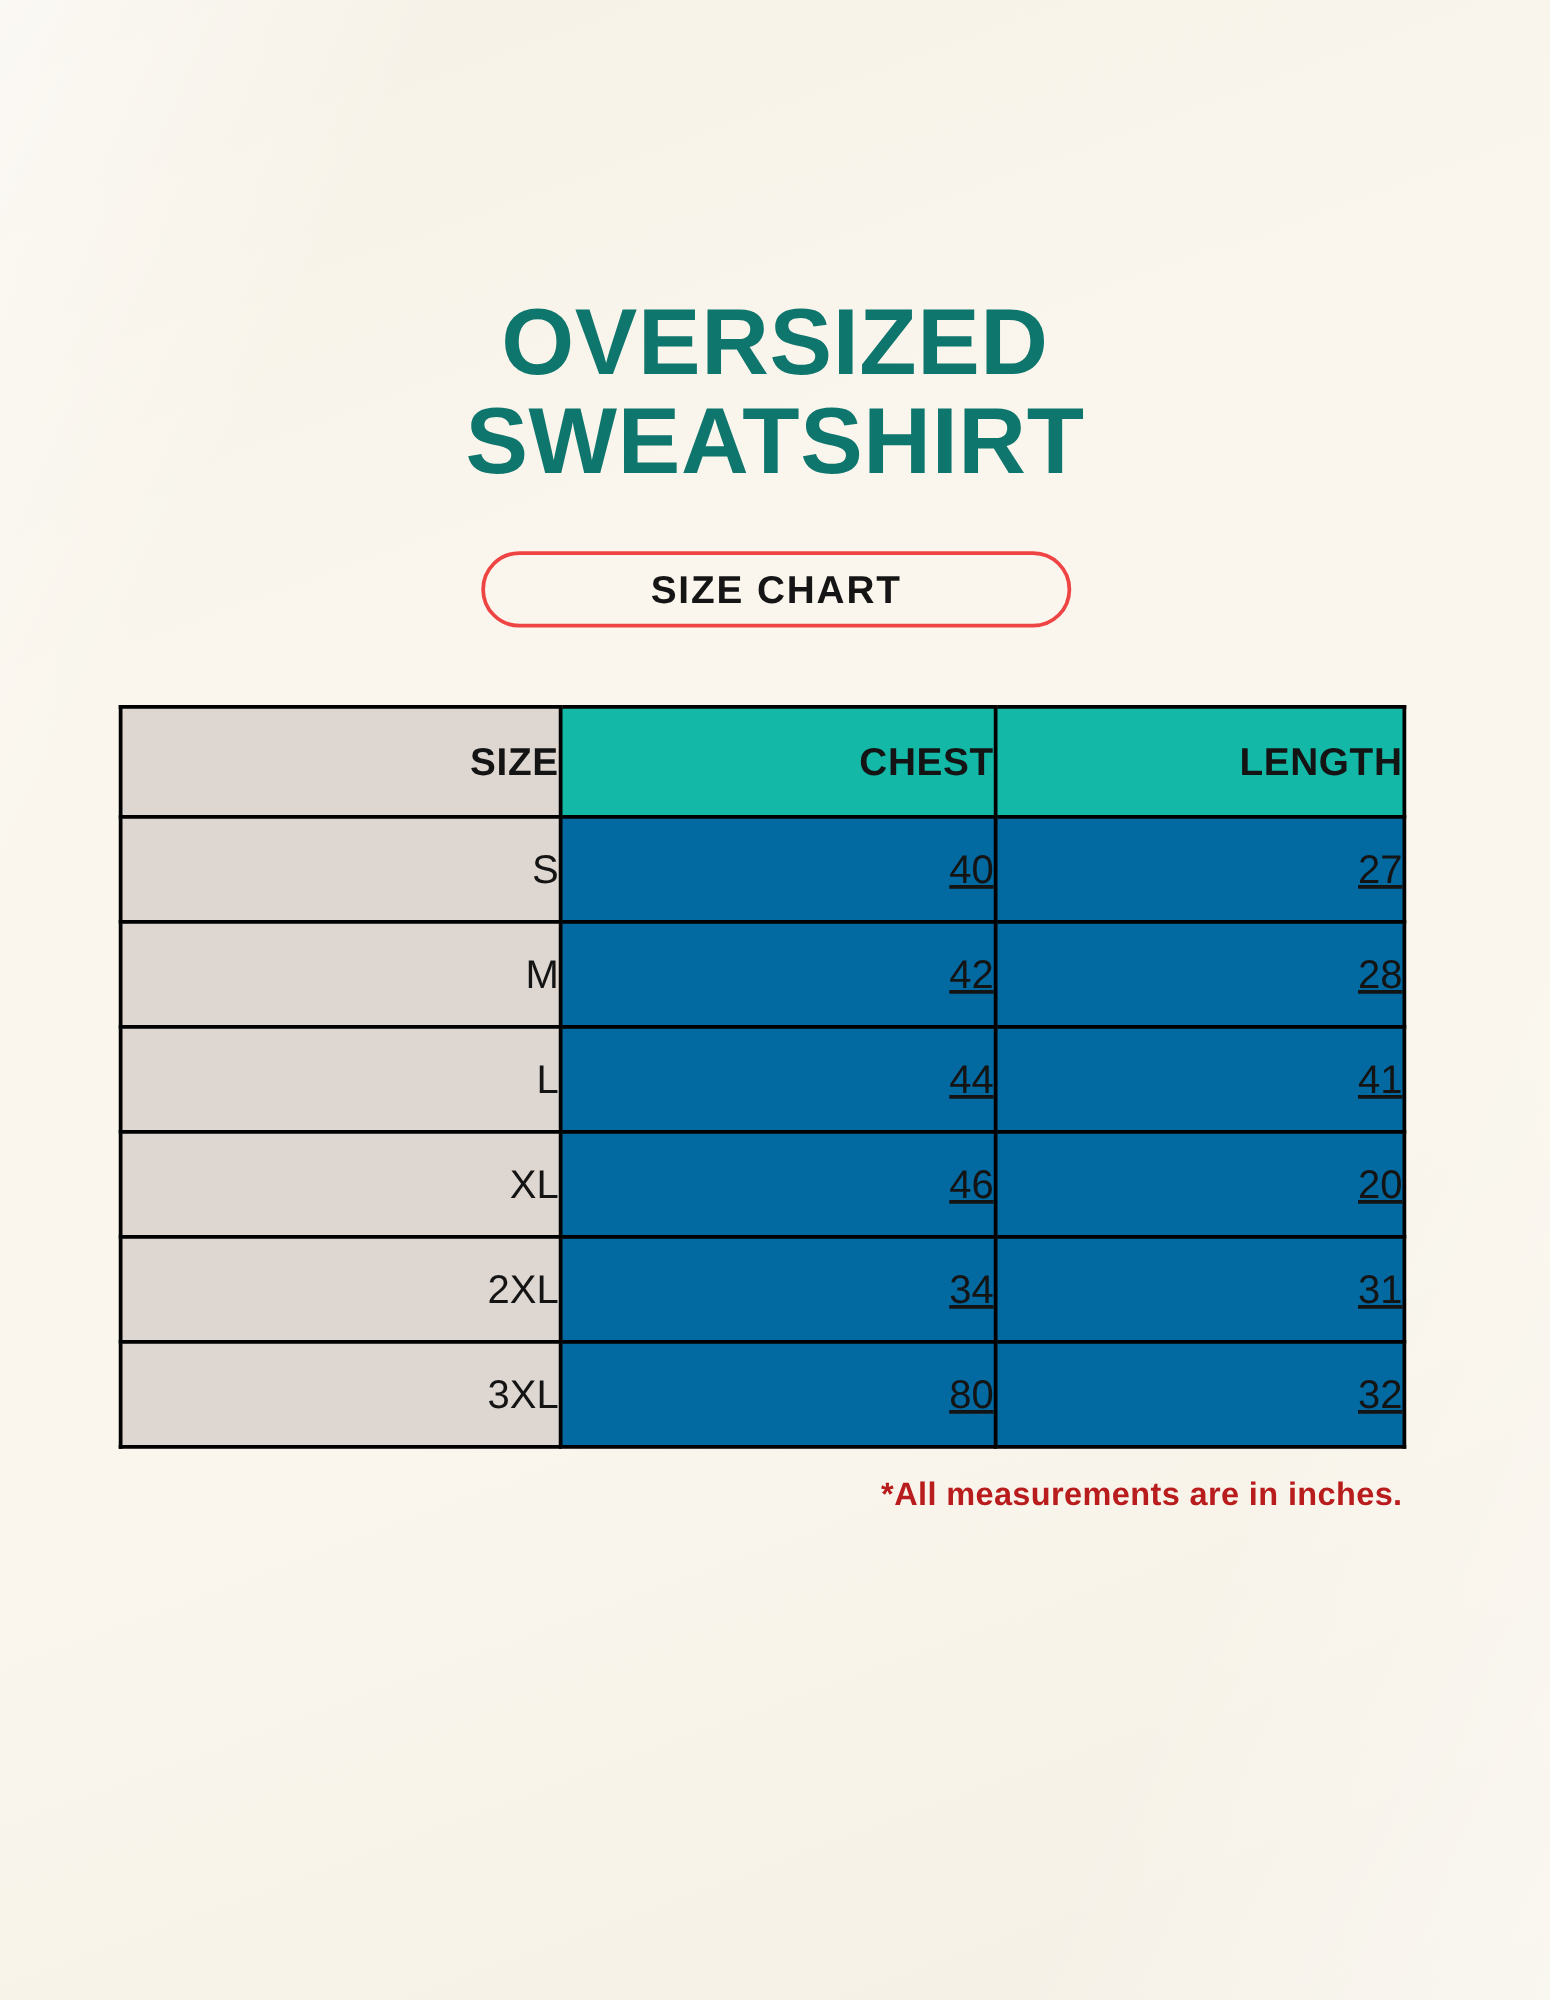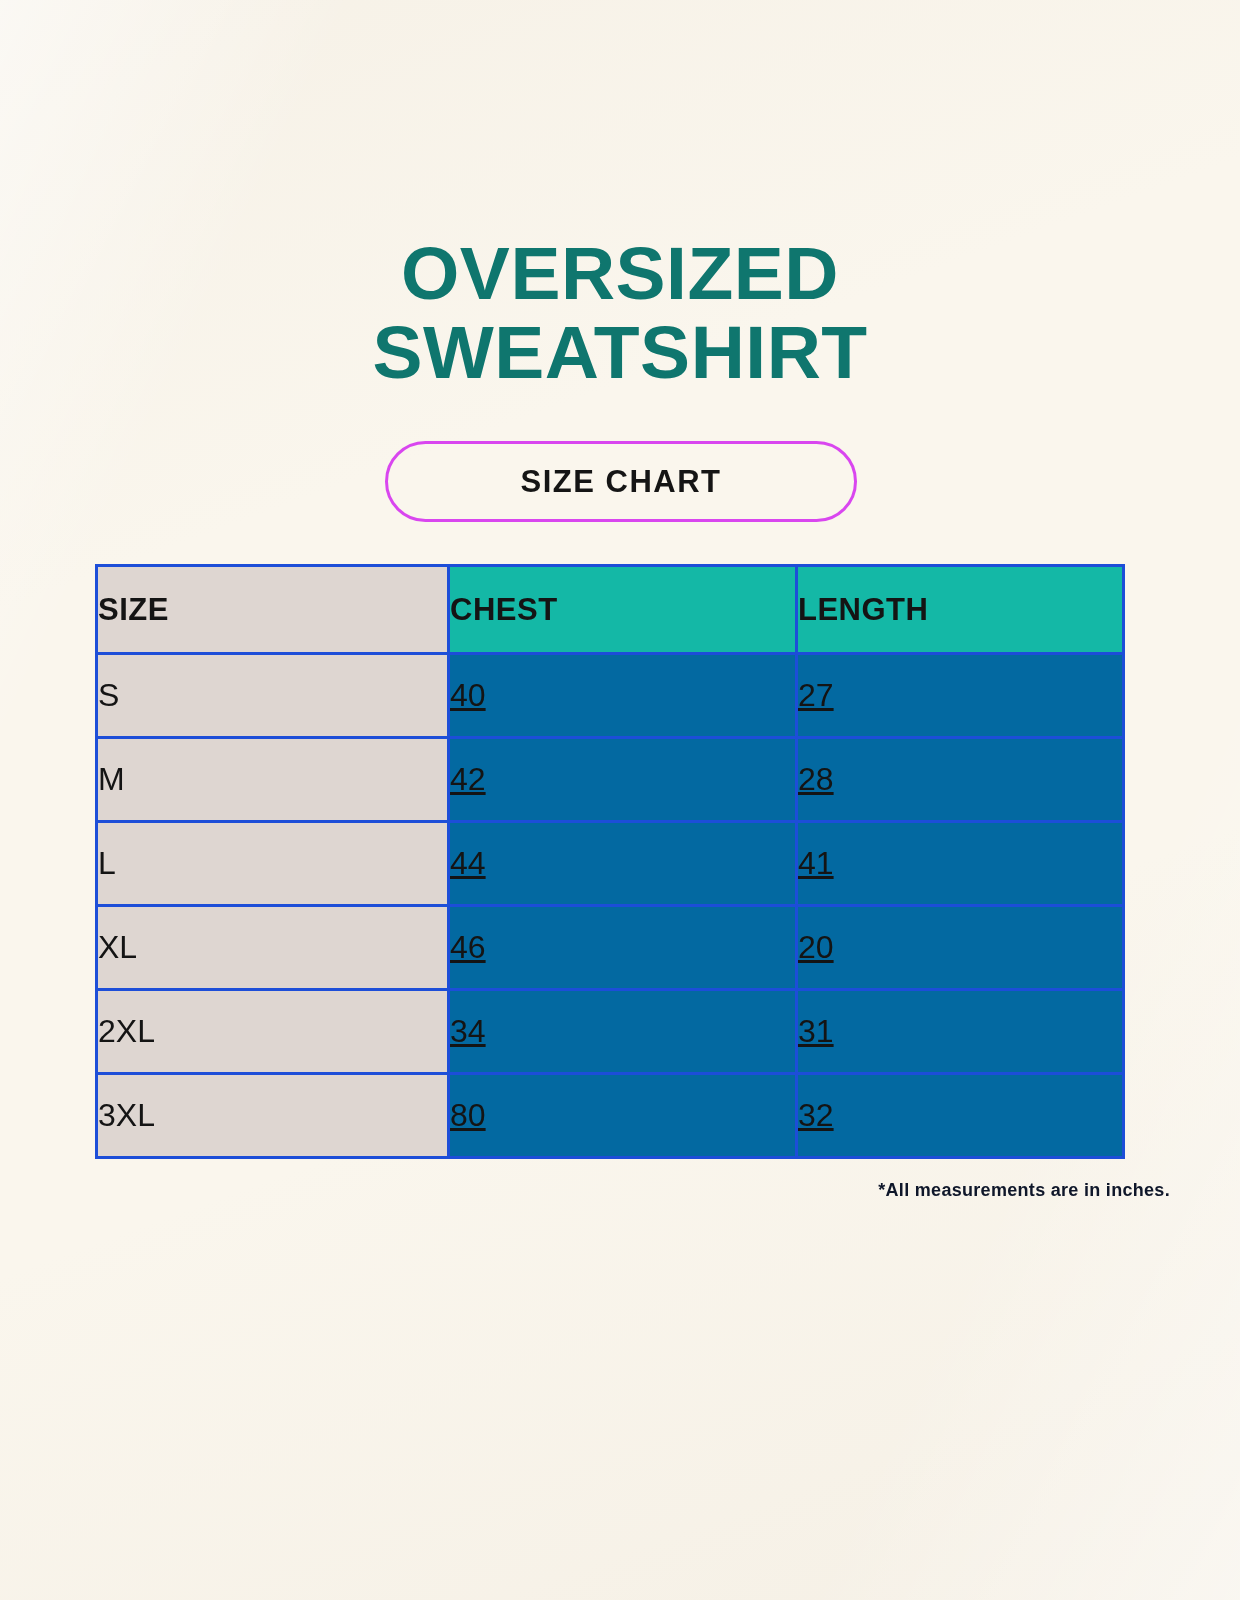"SIZE CHART" .badge { border: 3px solid #d946ef -> 3px solid #ef4444; height: 81px -> 61px }
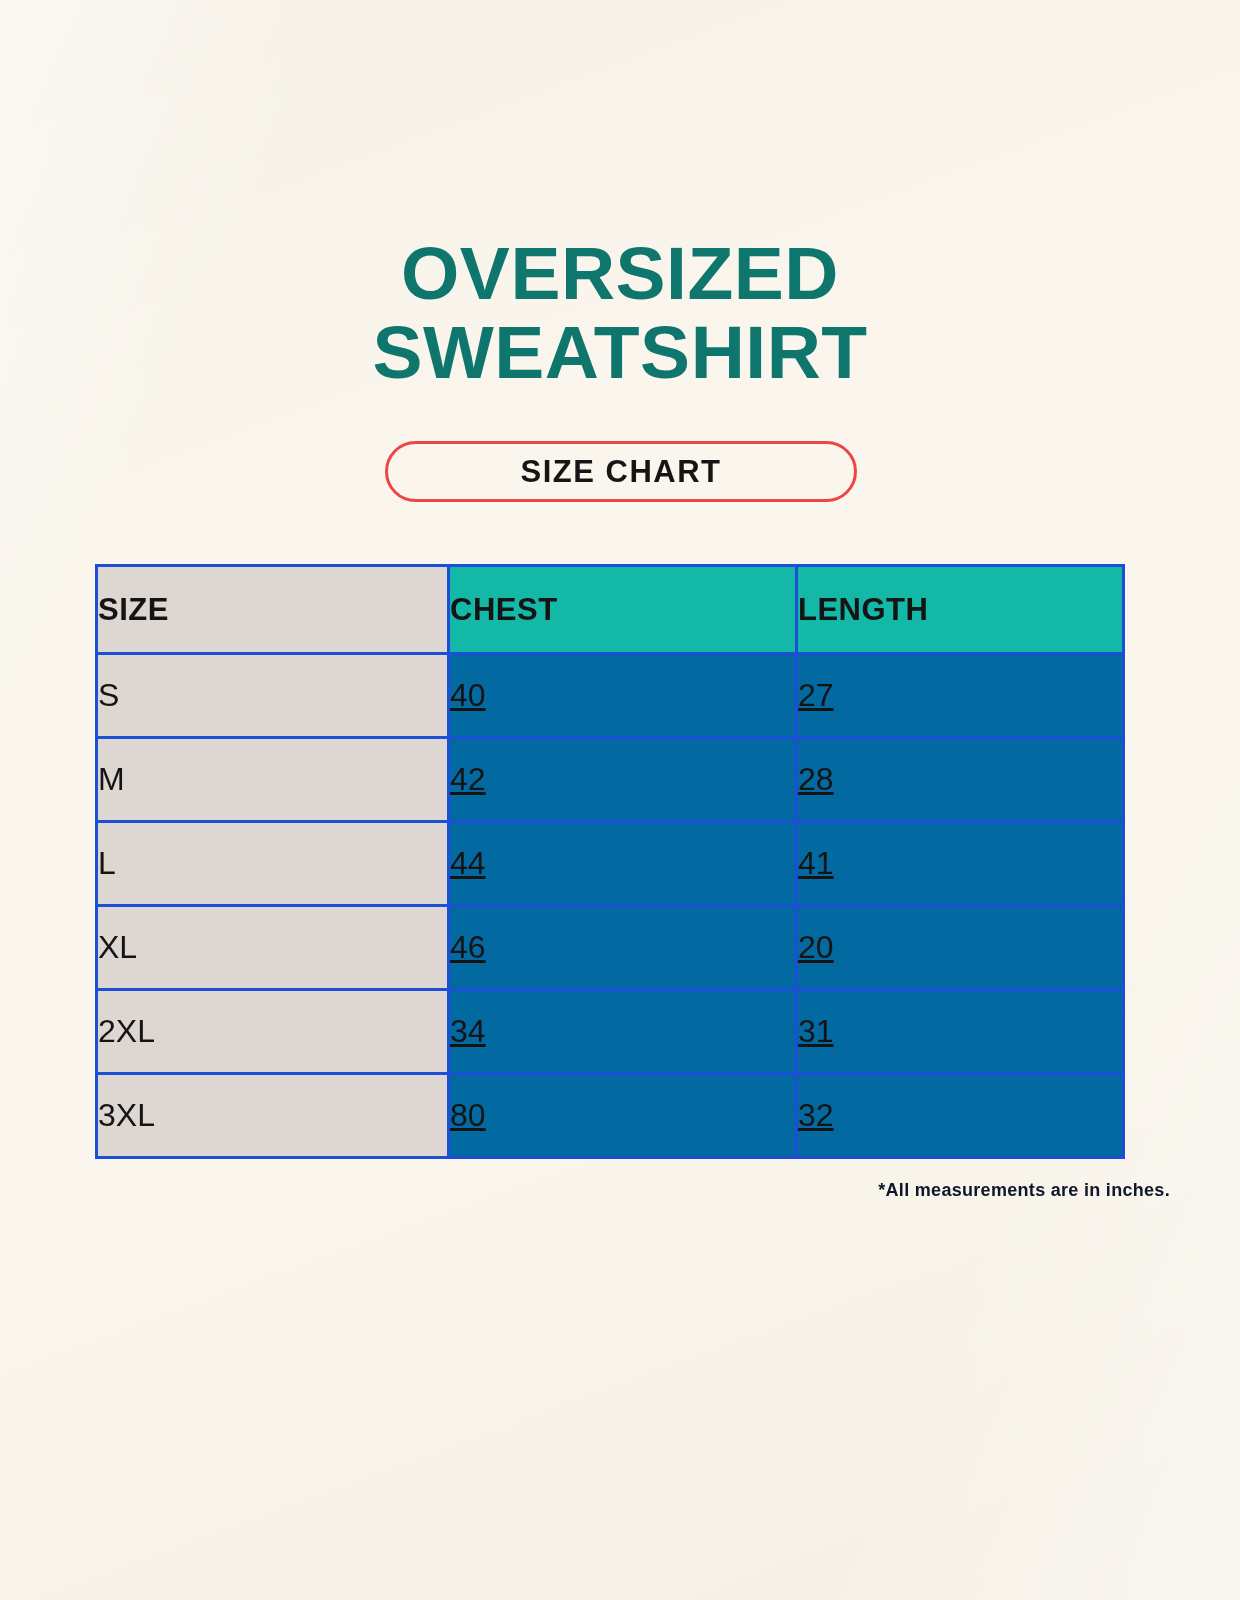"SIZE" table.size-table th, table.size-table td { border: 3px solid #1d4ed8 -> 3px solid #000000; text-align: left -> right }
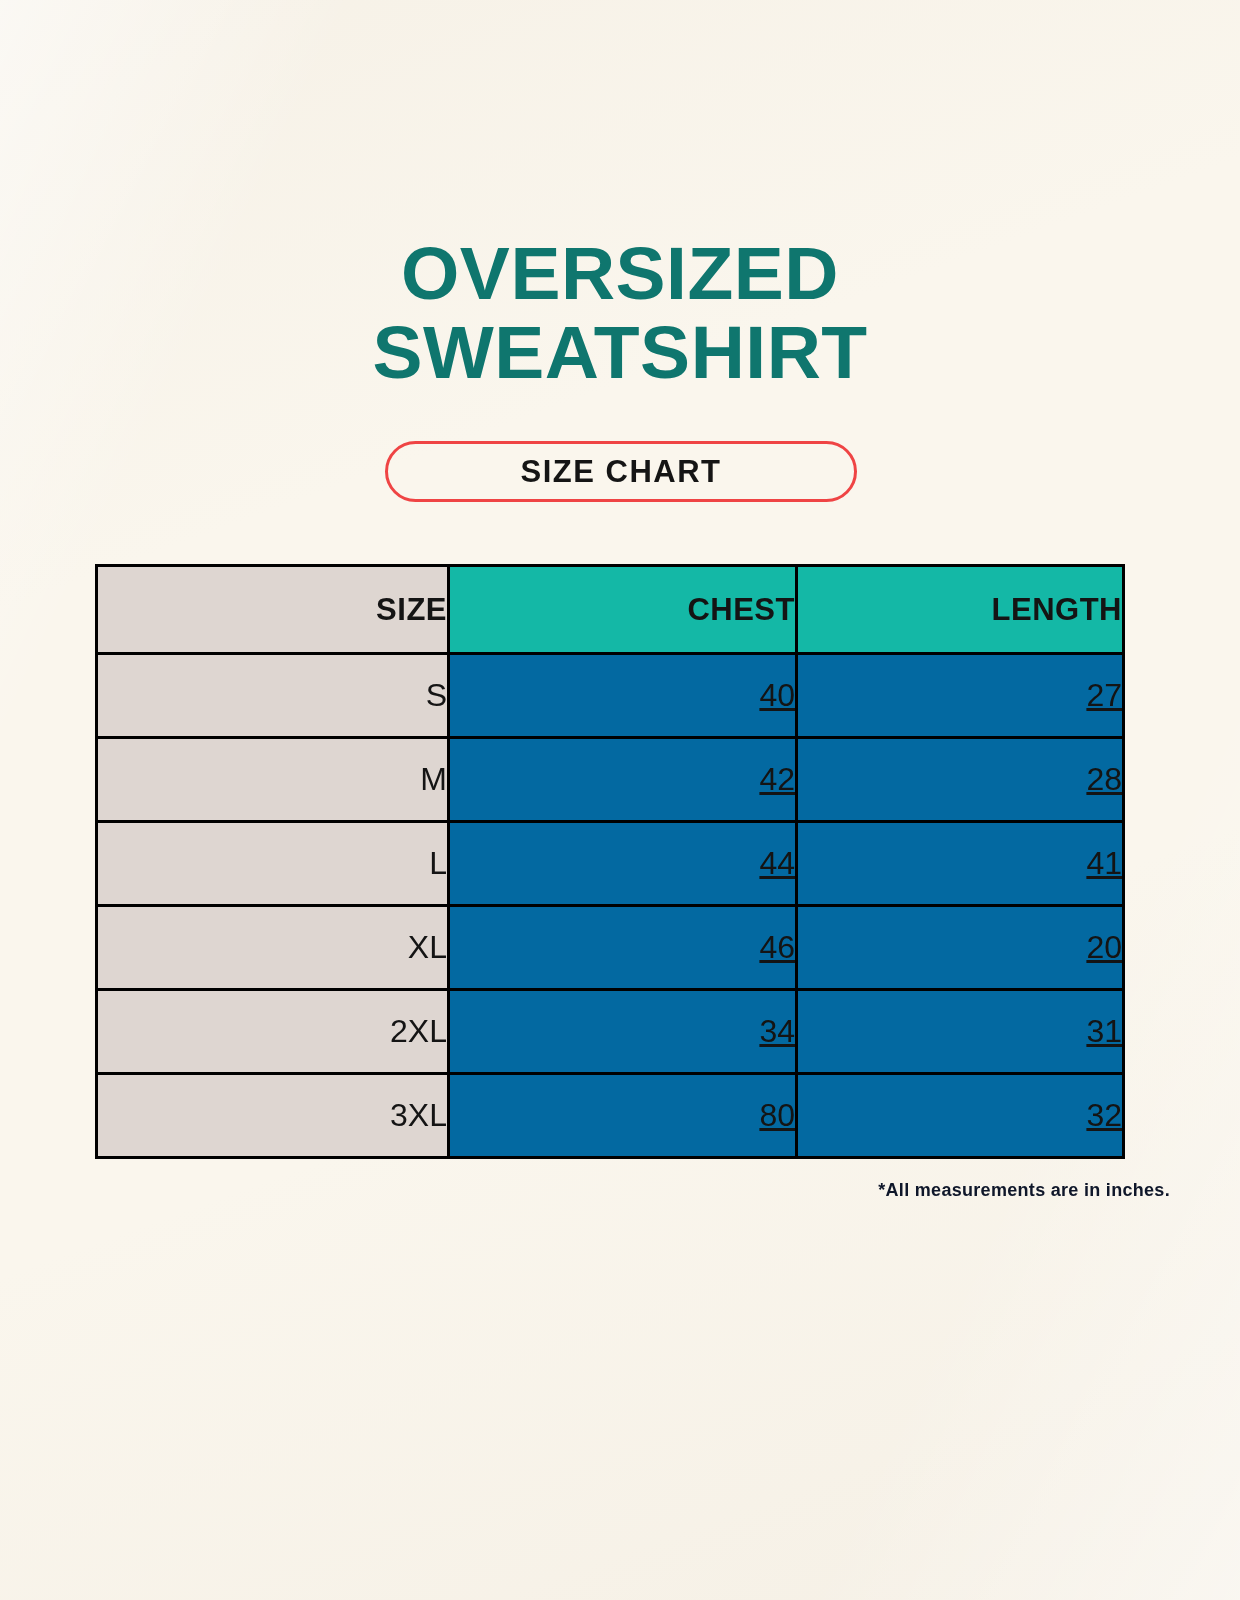"*All measurements are in inches." .footnote { color: #0f172a -> #b91c1c; font-size: 18px -> 26px; margin-left: 48px -> none }
